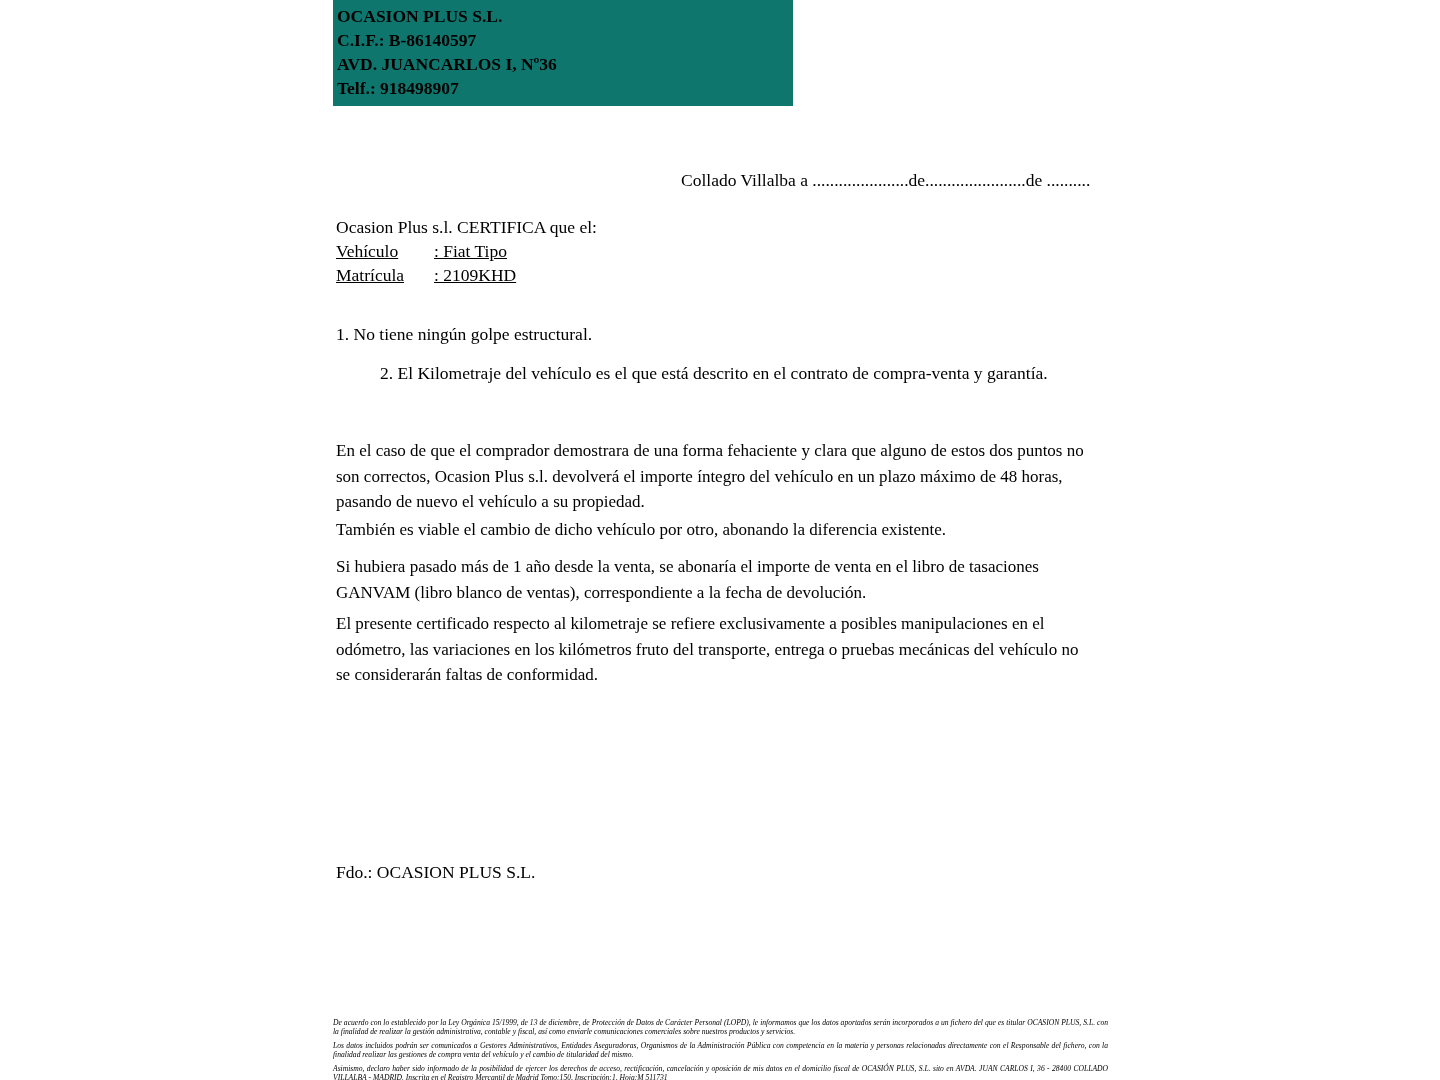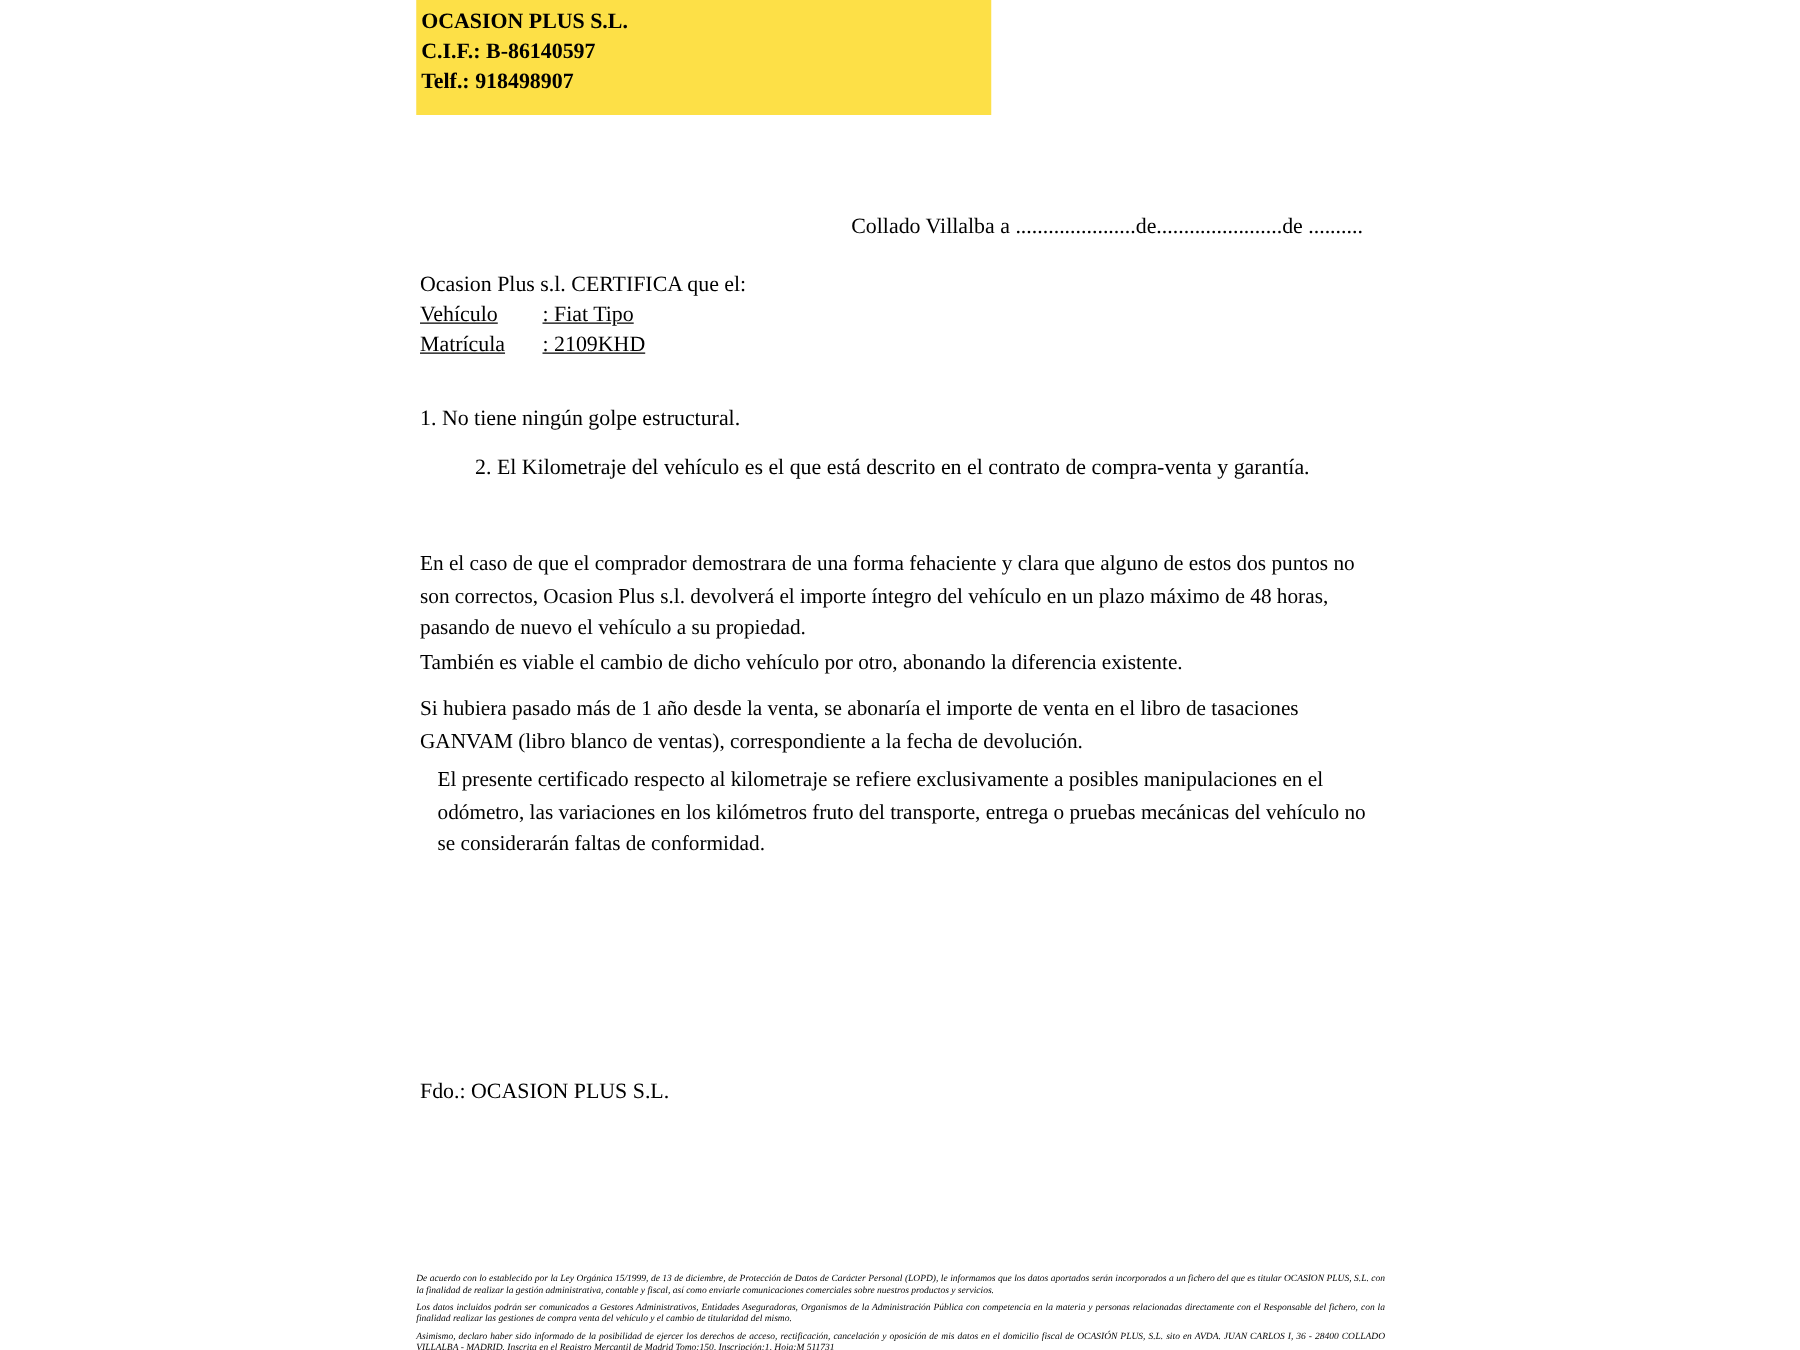"OCASION PLUS S.L." .company-box { background: #fde047 -> #0f766e; padding: 4px 0 16px 0 -> 4px 0 6px 0 }
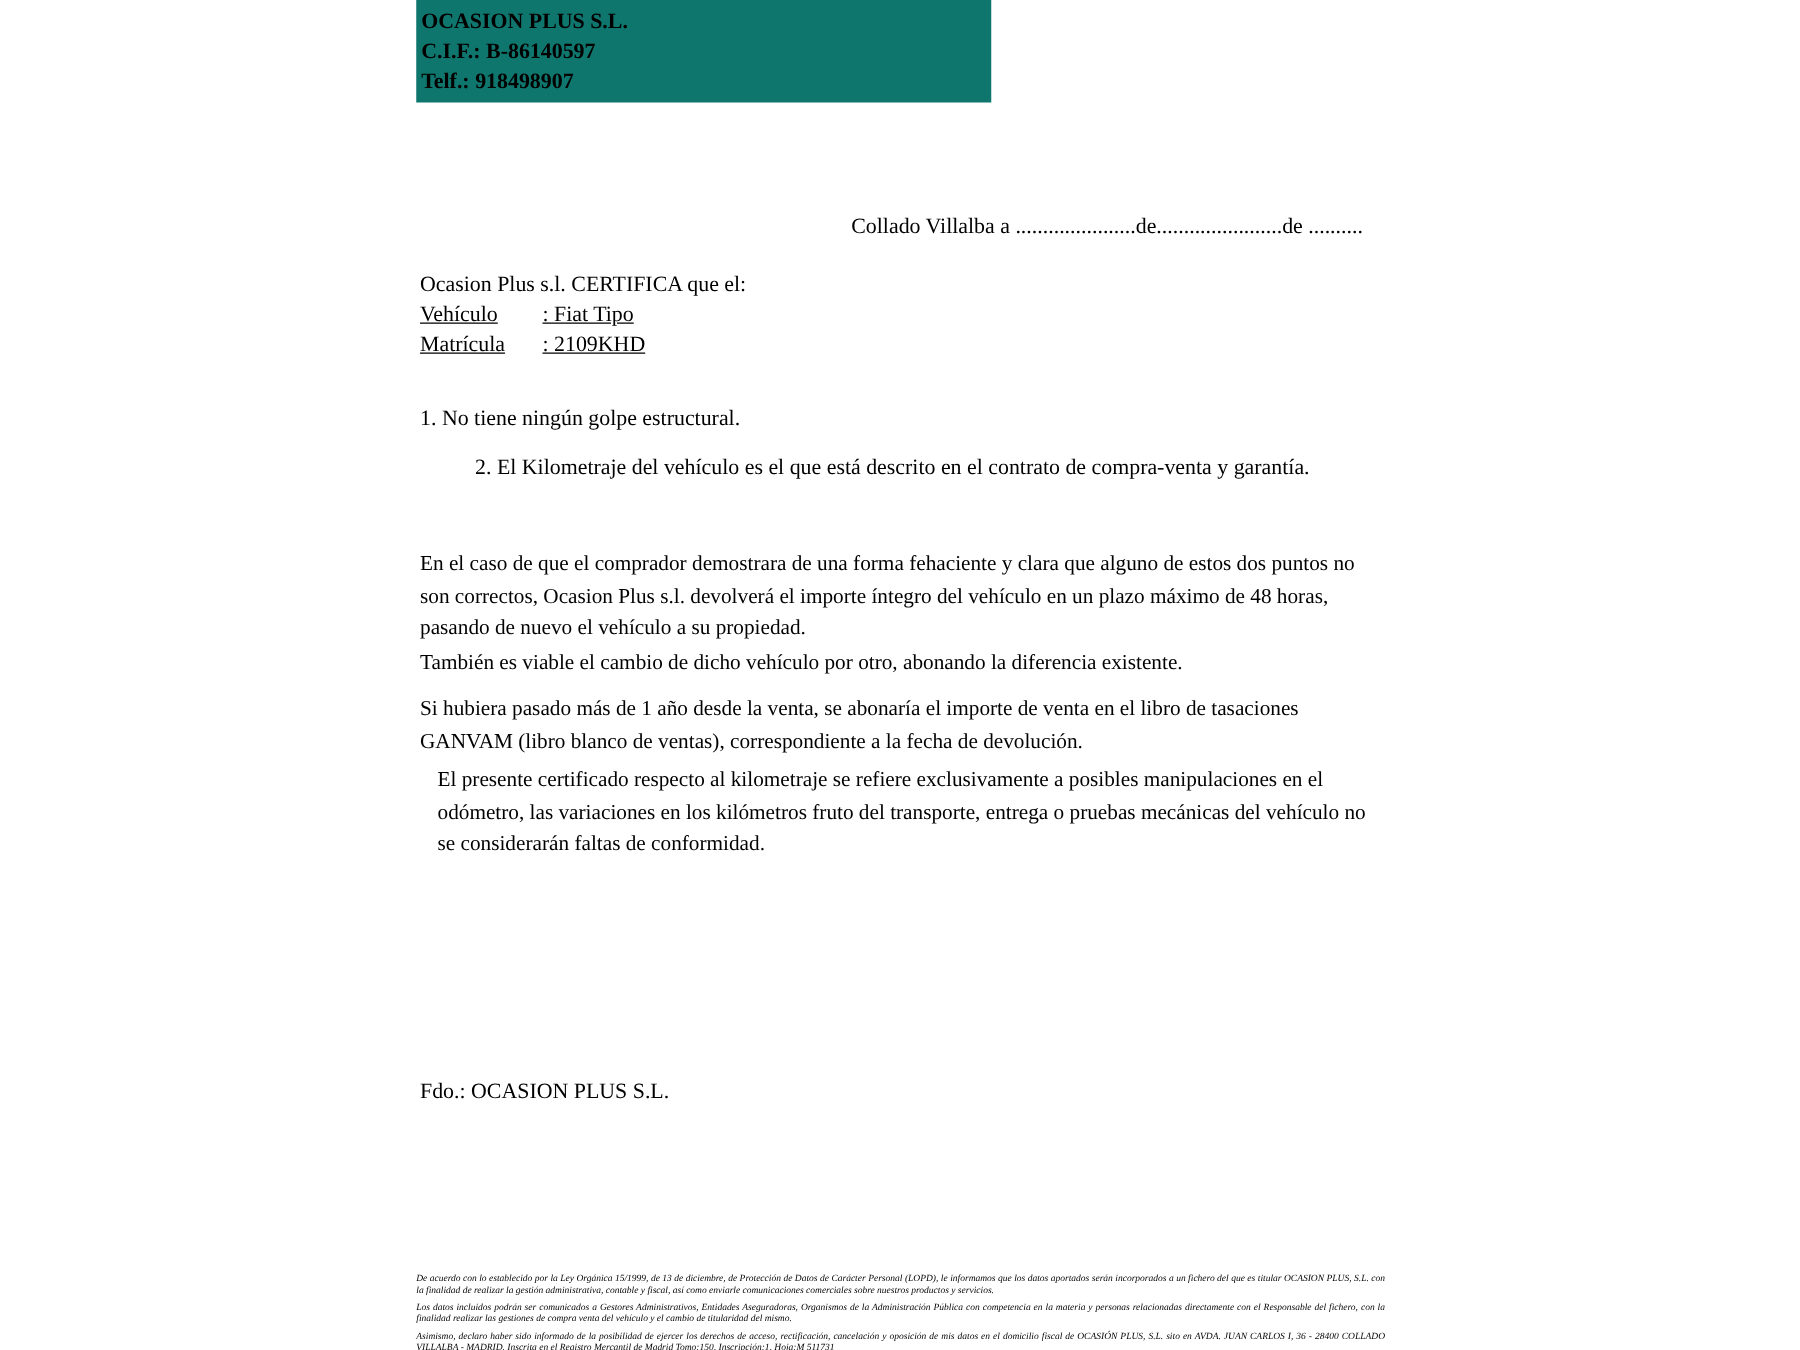"AVD. JUANCARLOS I, Nº36" div.line { html: none -> <div>AVD. JUANCARLOS I, Nº36</div> }
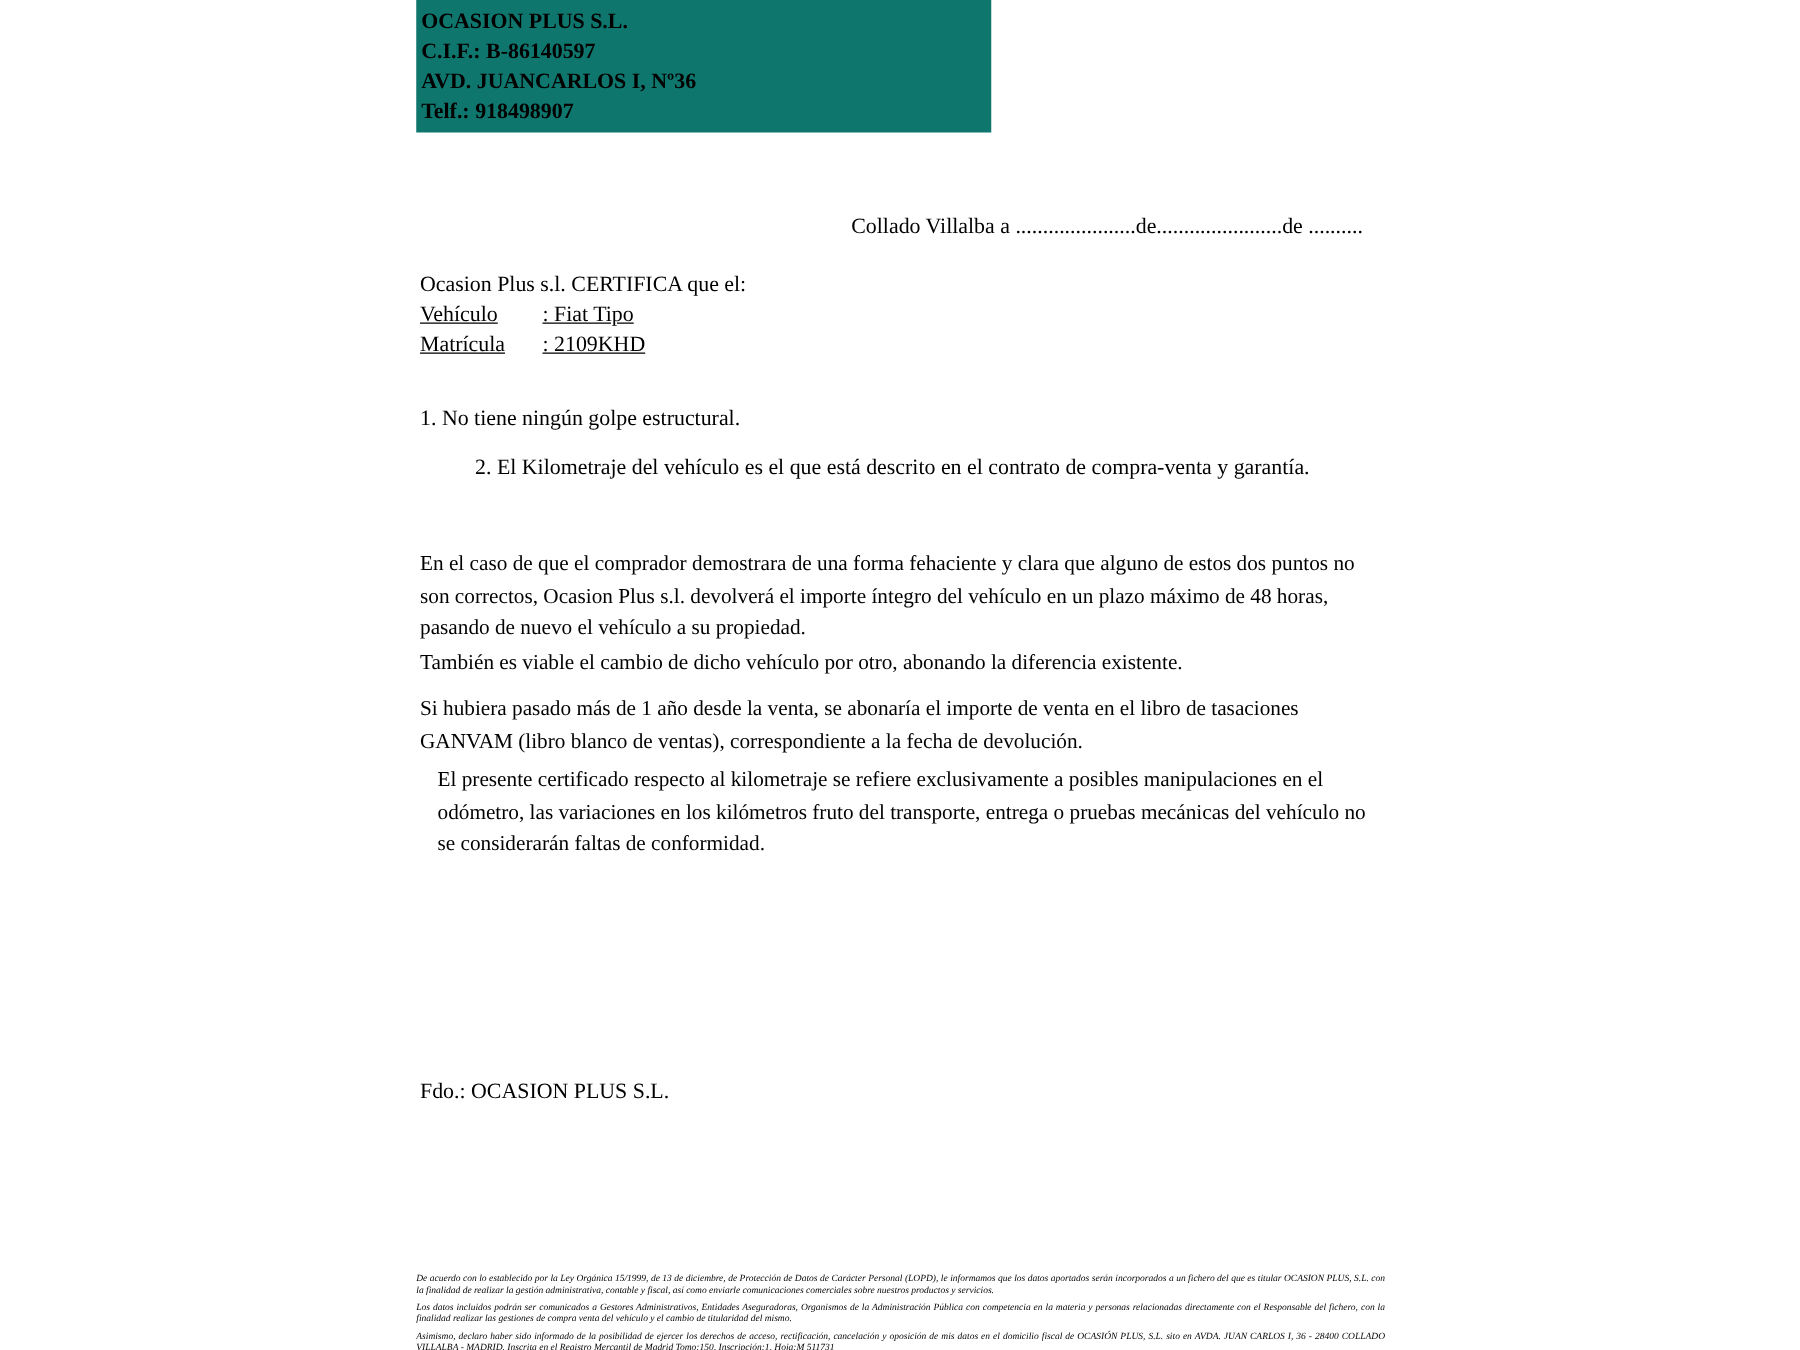"El presente certificado respecto al" .p-odometer { margin-left: 14px -> none }
